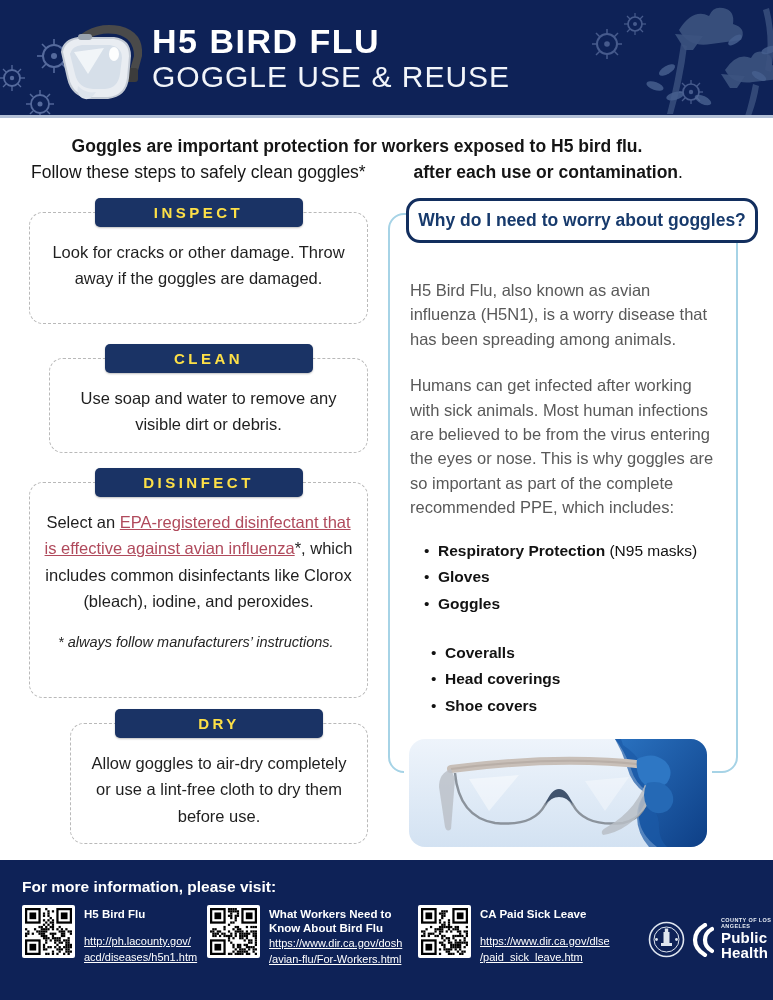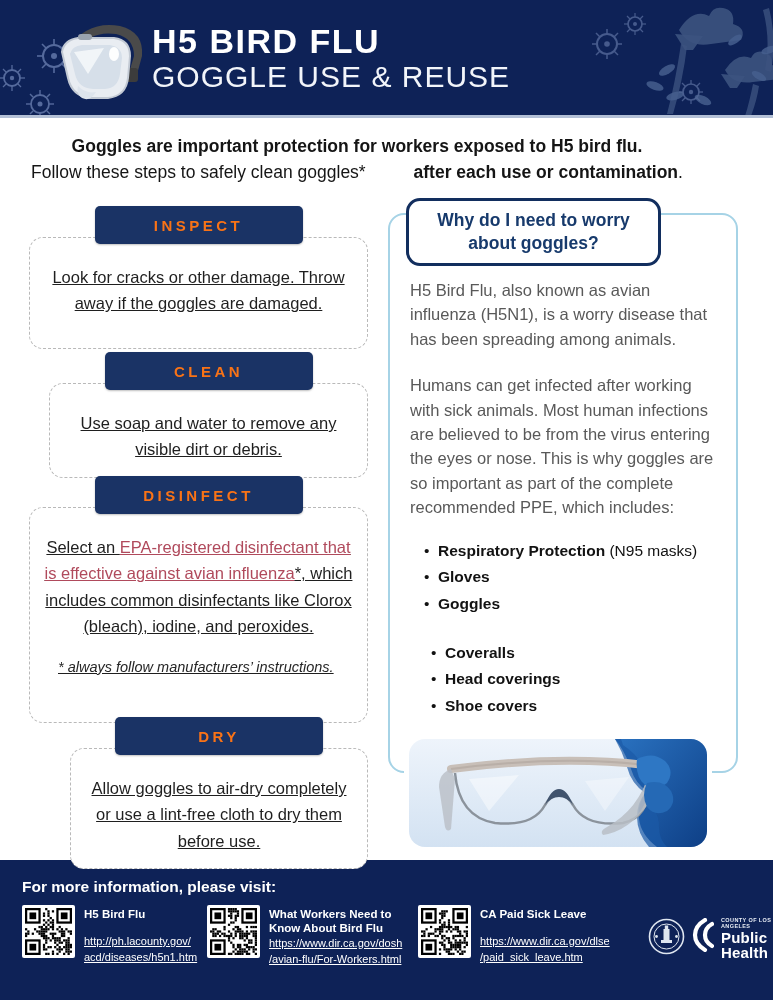"INSPECT" .step-band { color: #f97316 -> #fde047; height: 38px -> 29px; margin: 8px auto -> 0 auto }
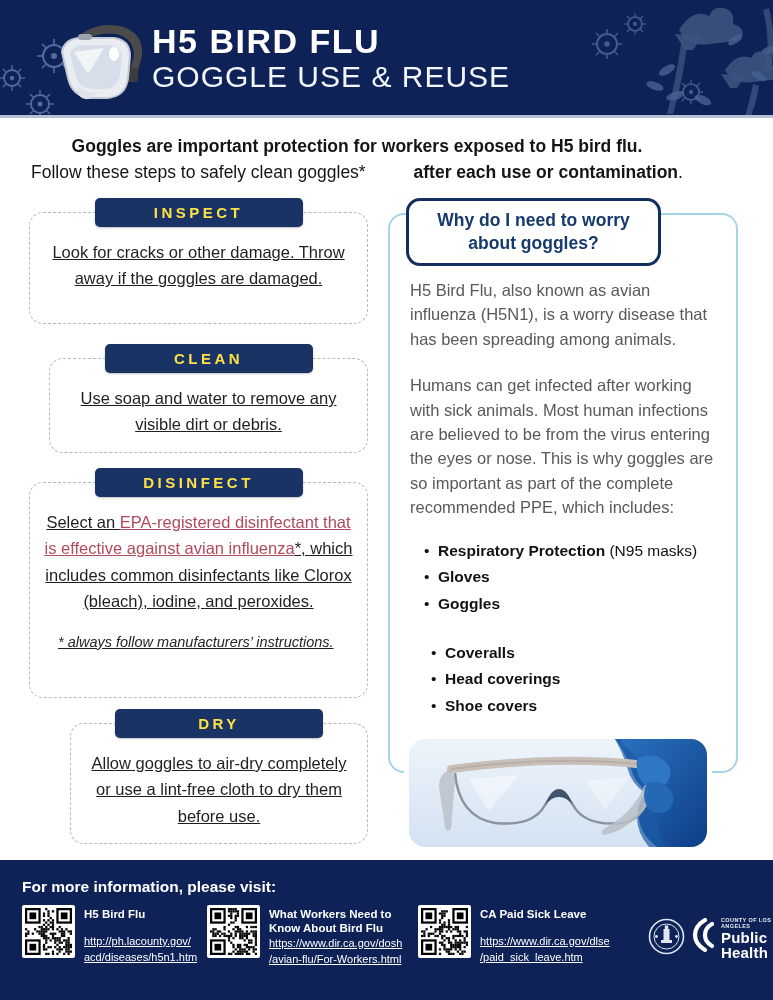"Why do I need to" .why-header { width: 255px -> 352px }
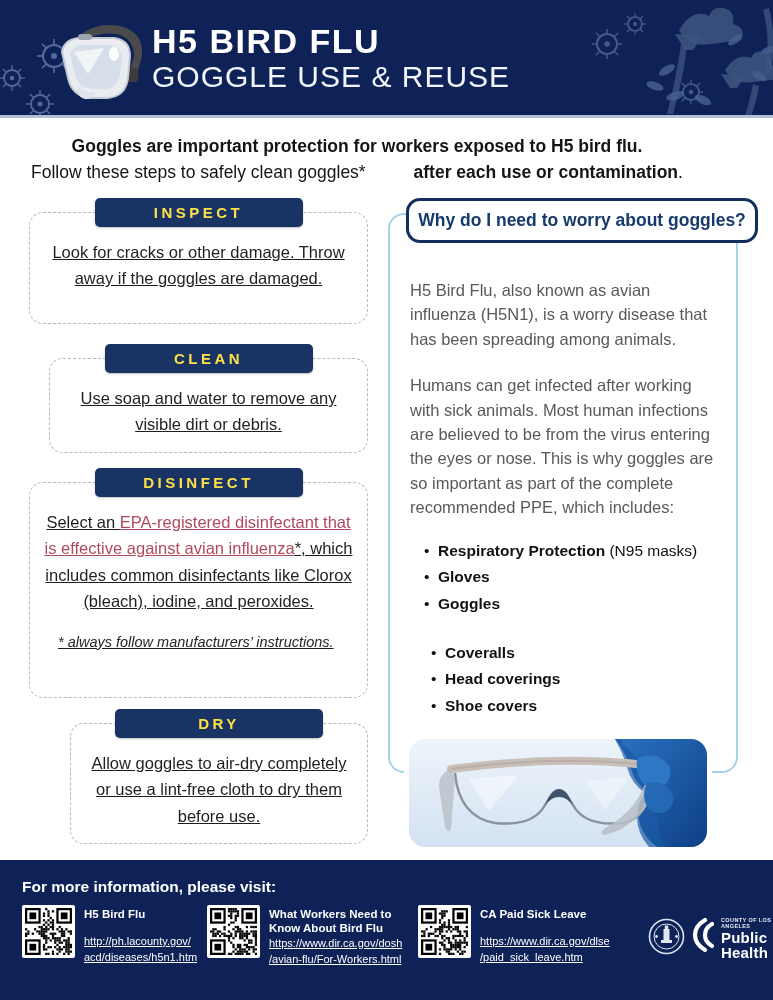"Look for cracks or other" .step-box { text-decoration: underline -> none }
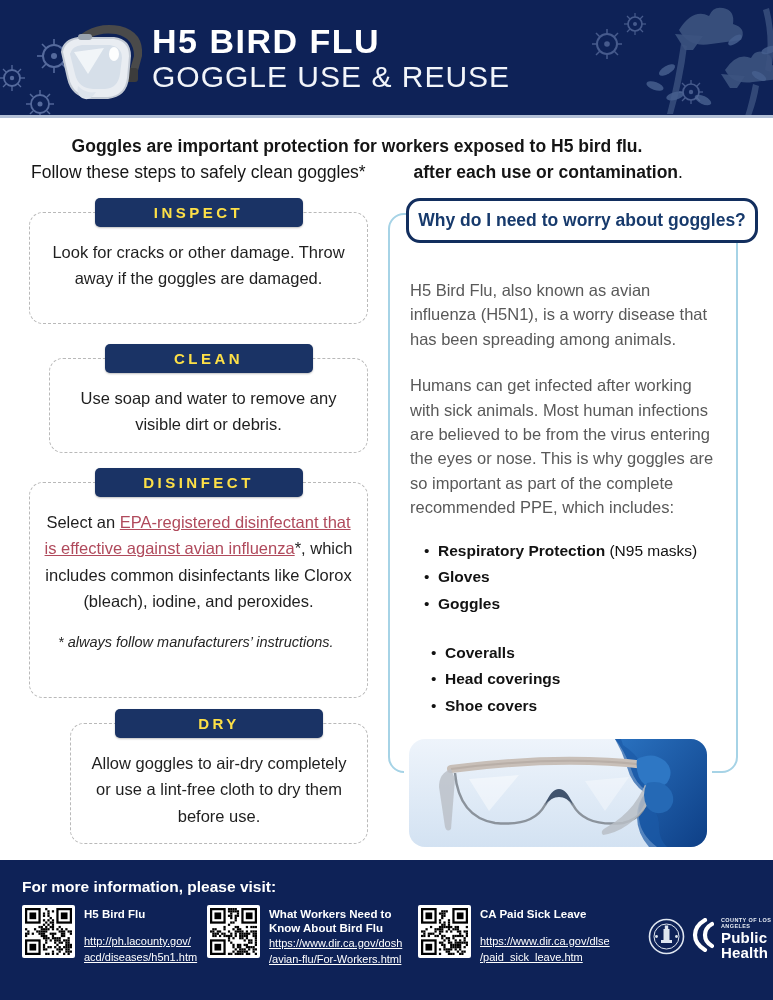"Public Health" .logo { align-items: flex-start -> center }
